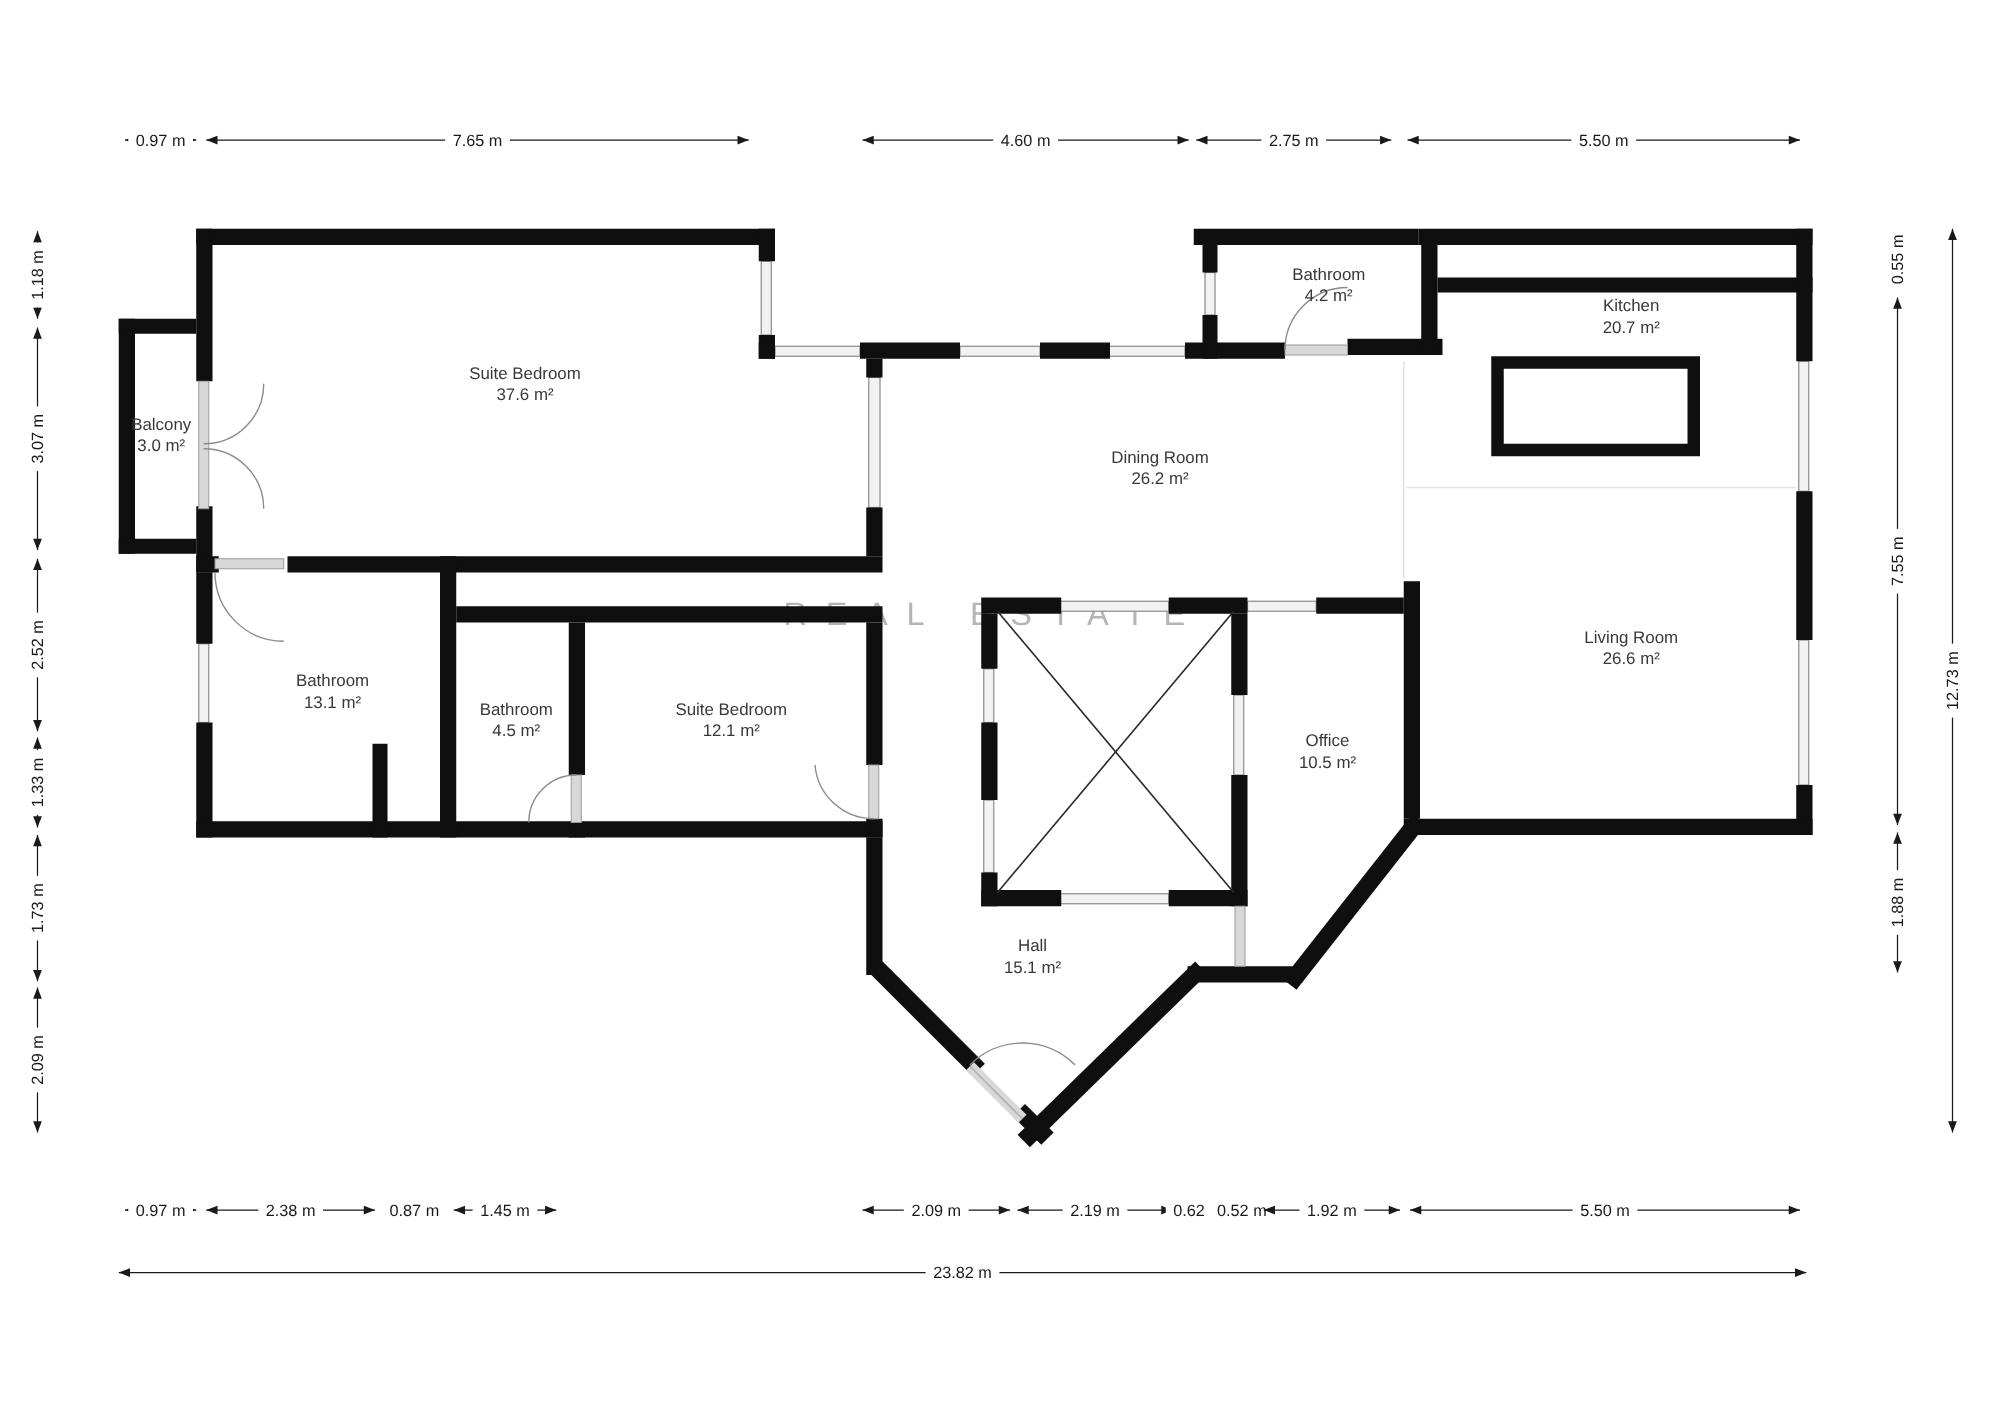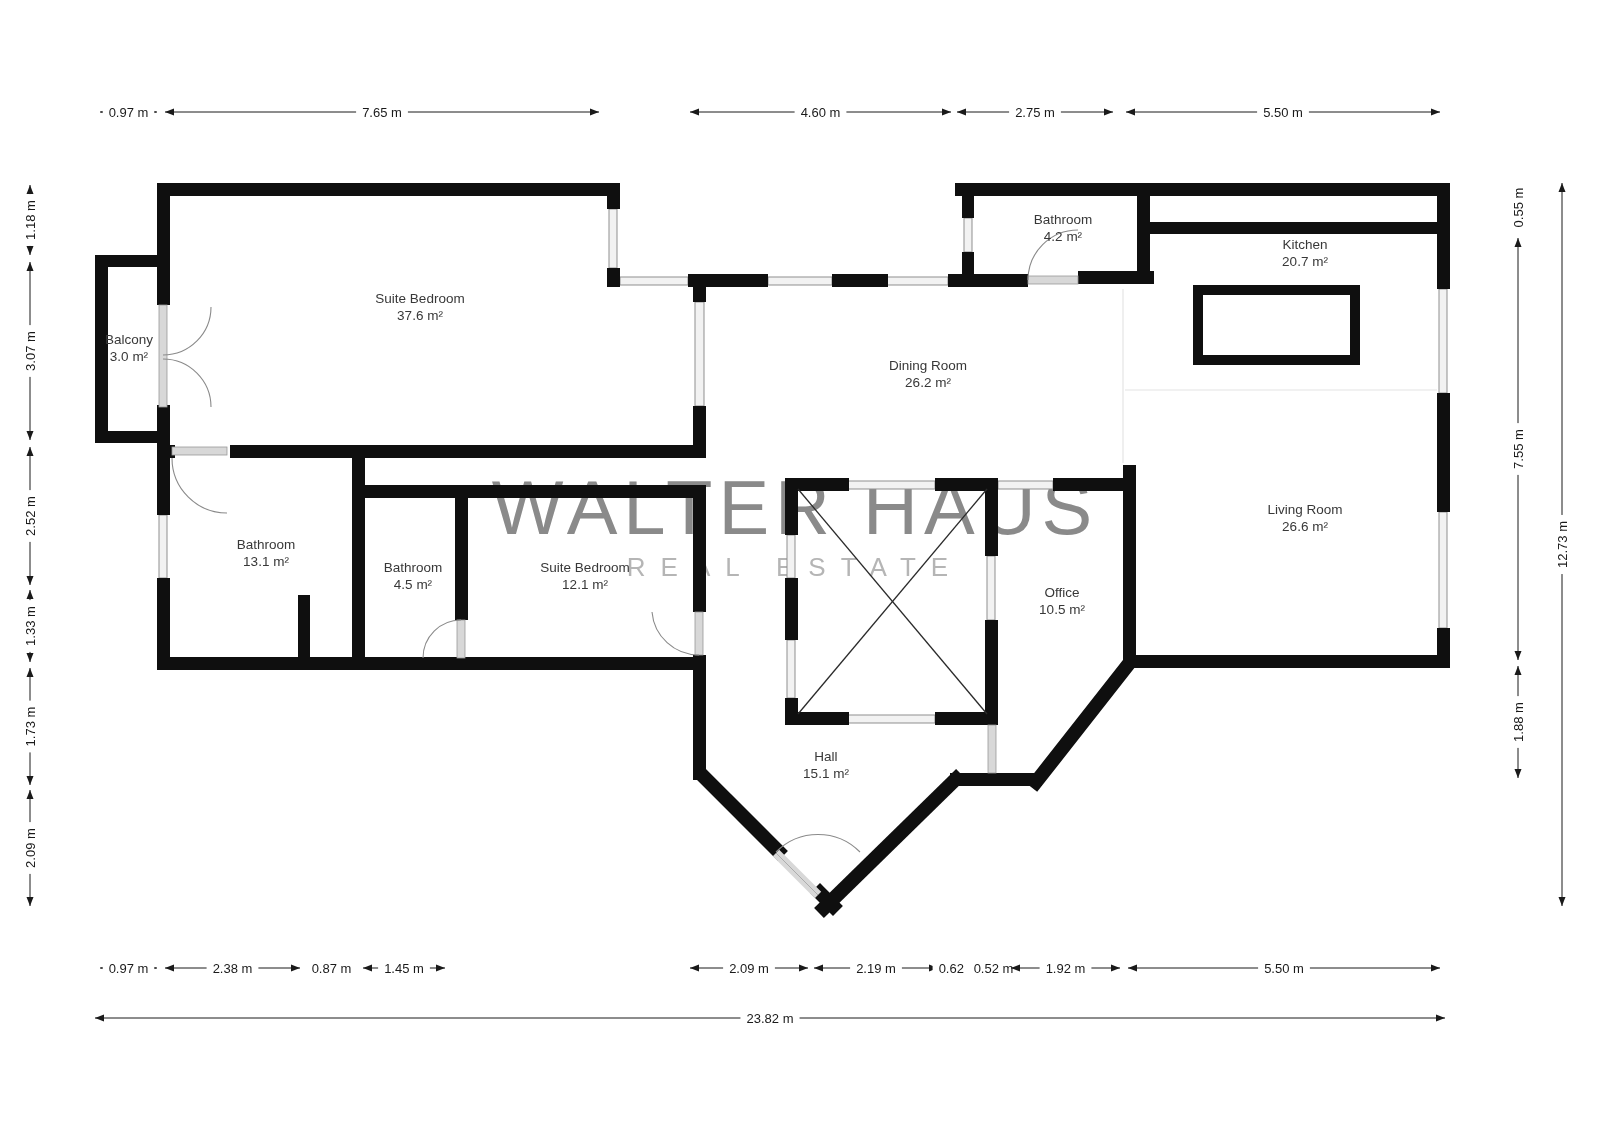"WALTER HAUS" span.wm-title { html: <span>WALTER HAUS</span> -> none }
